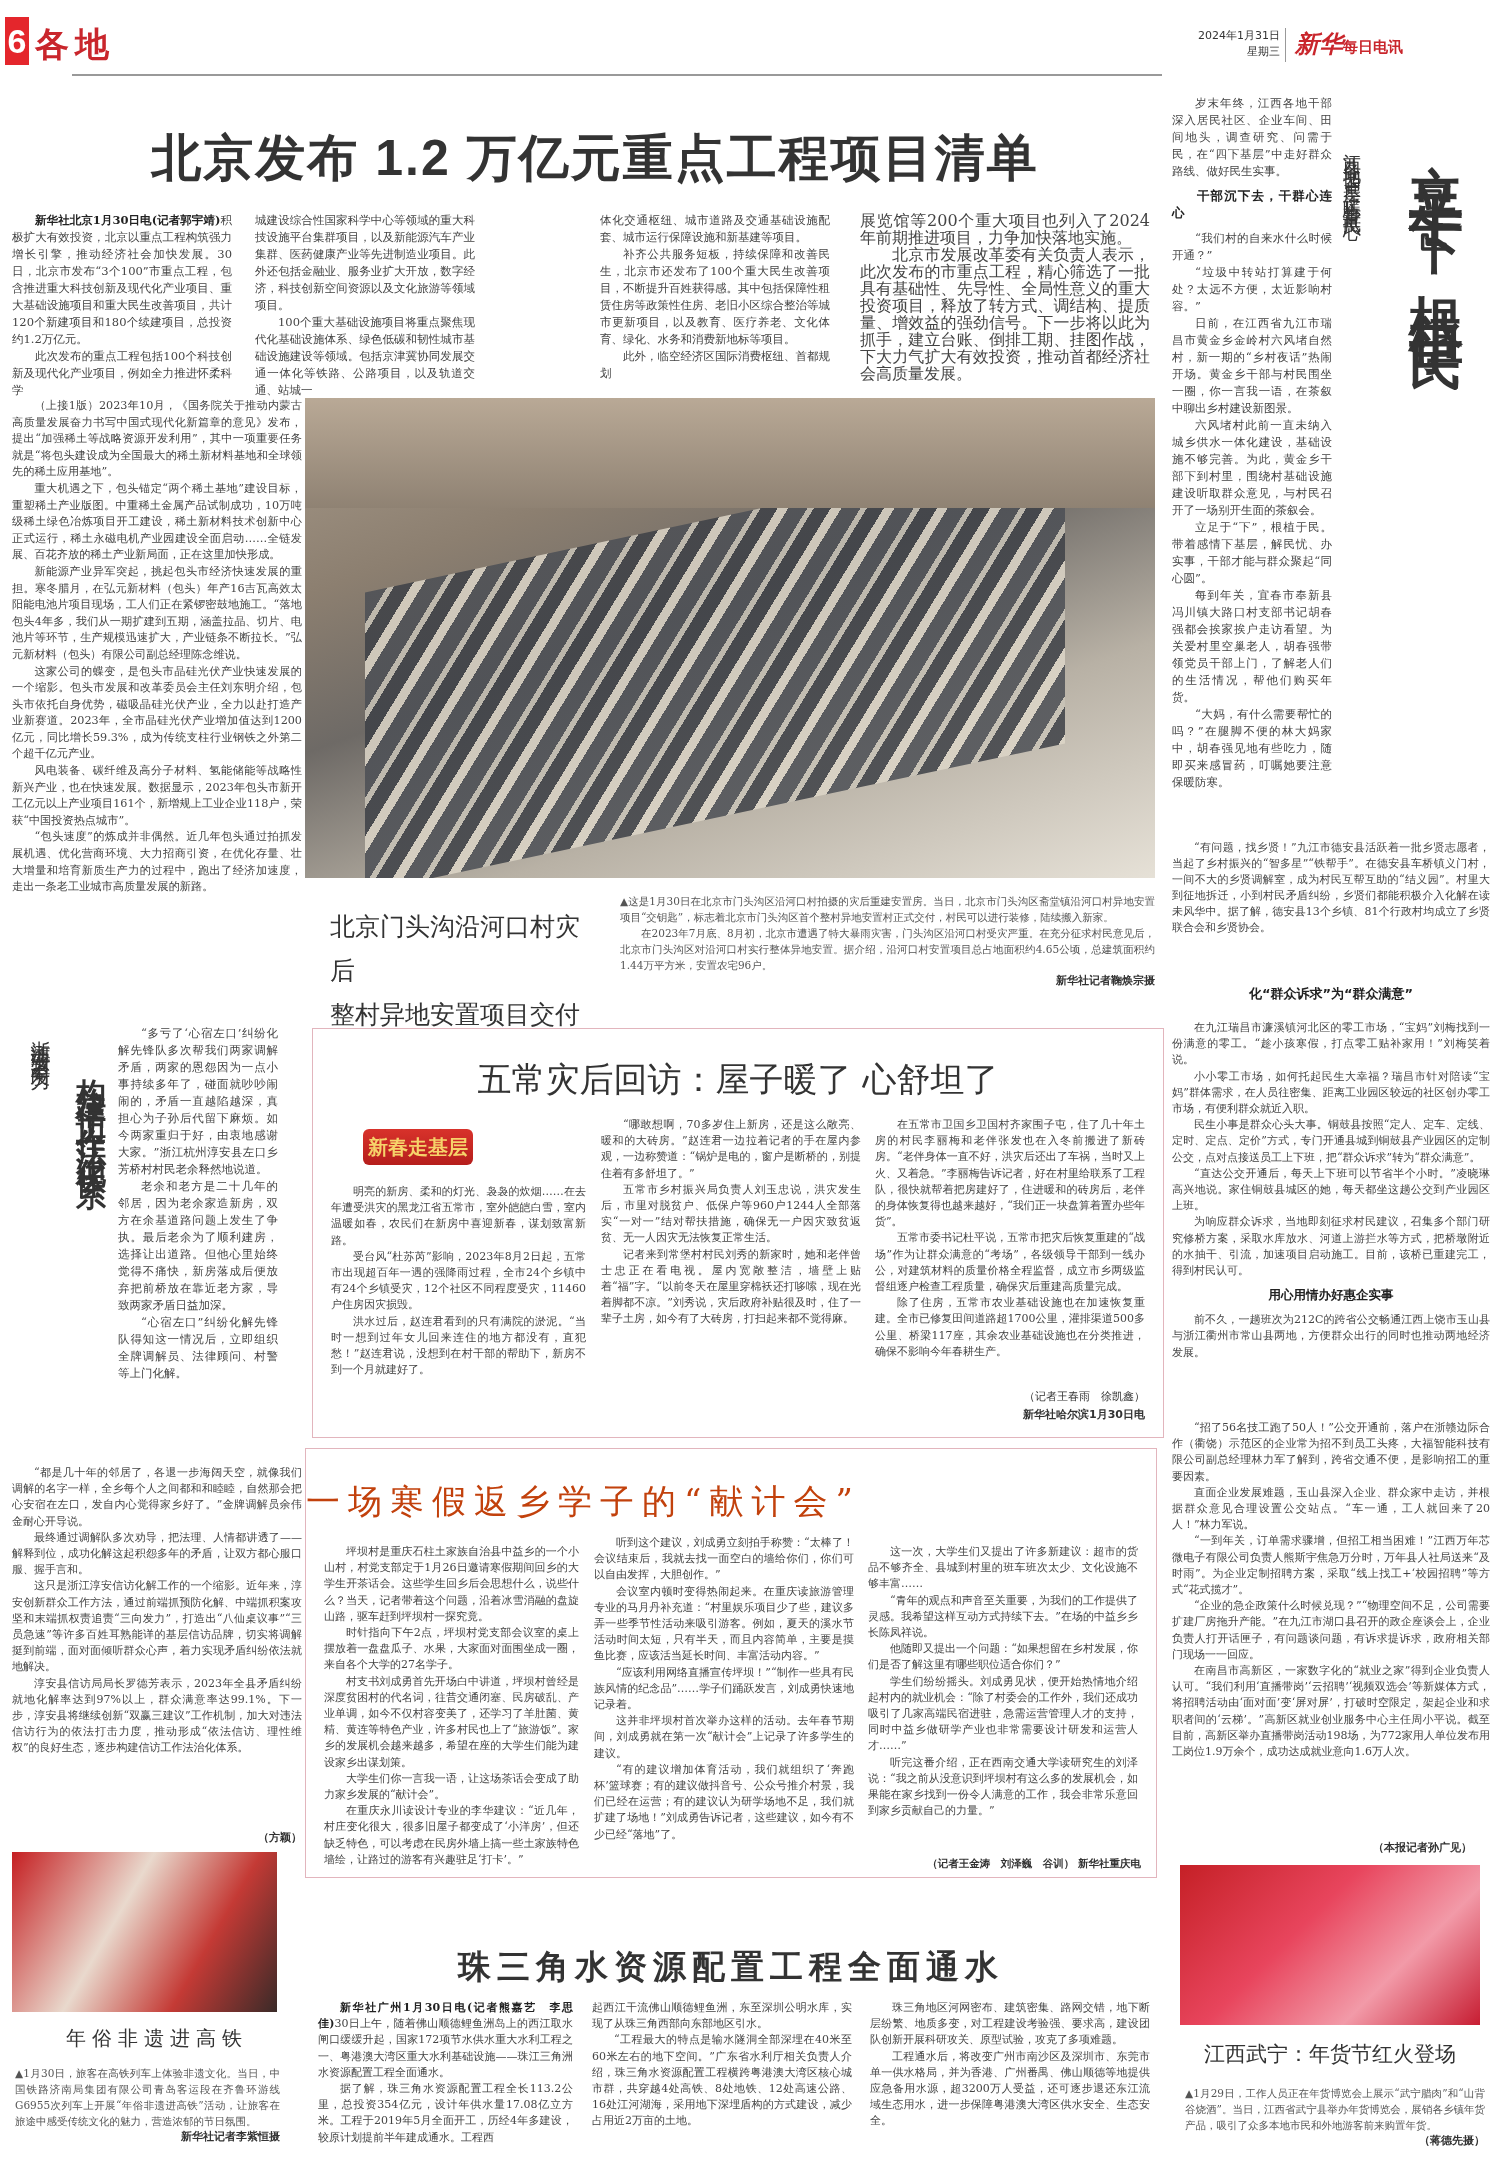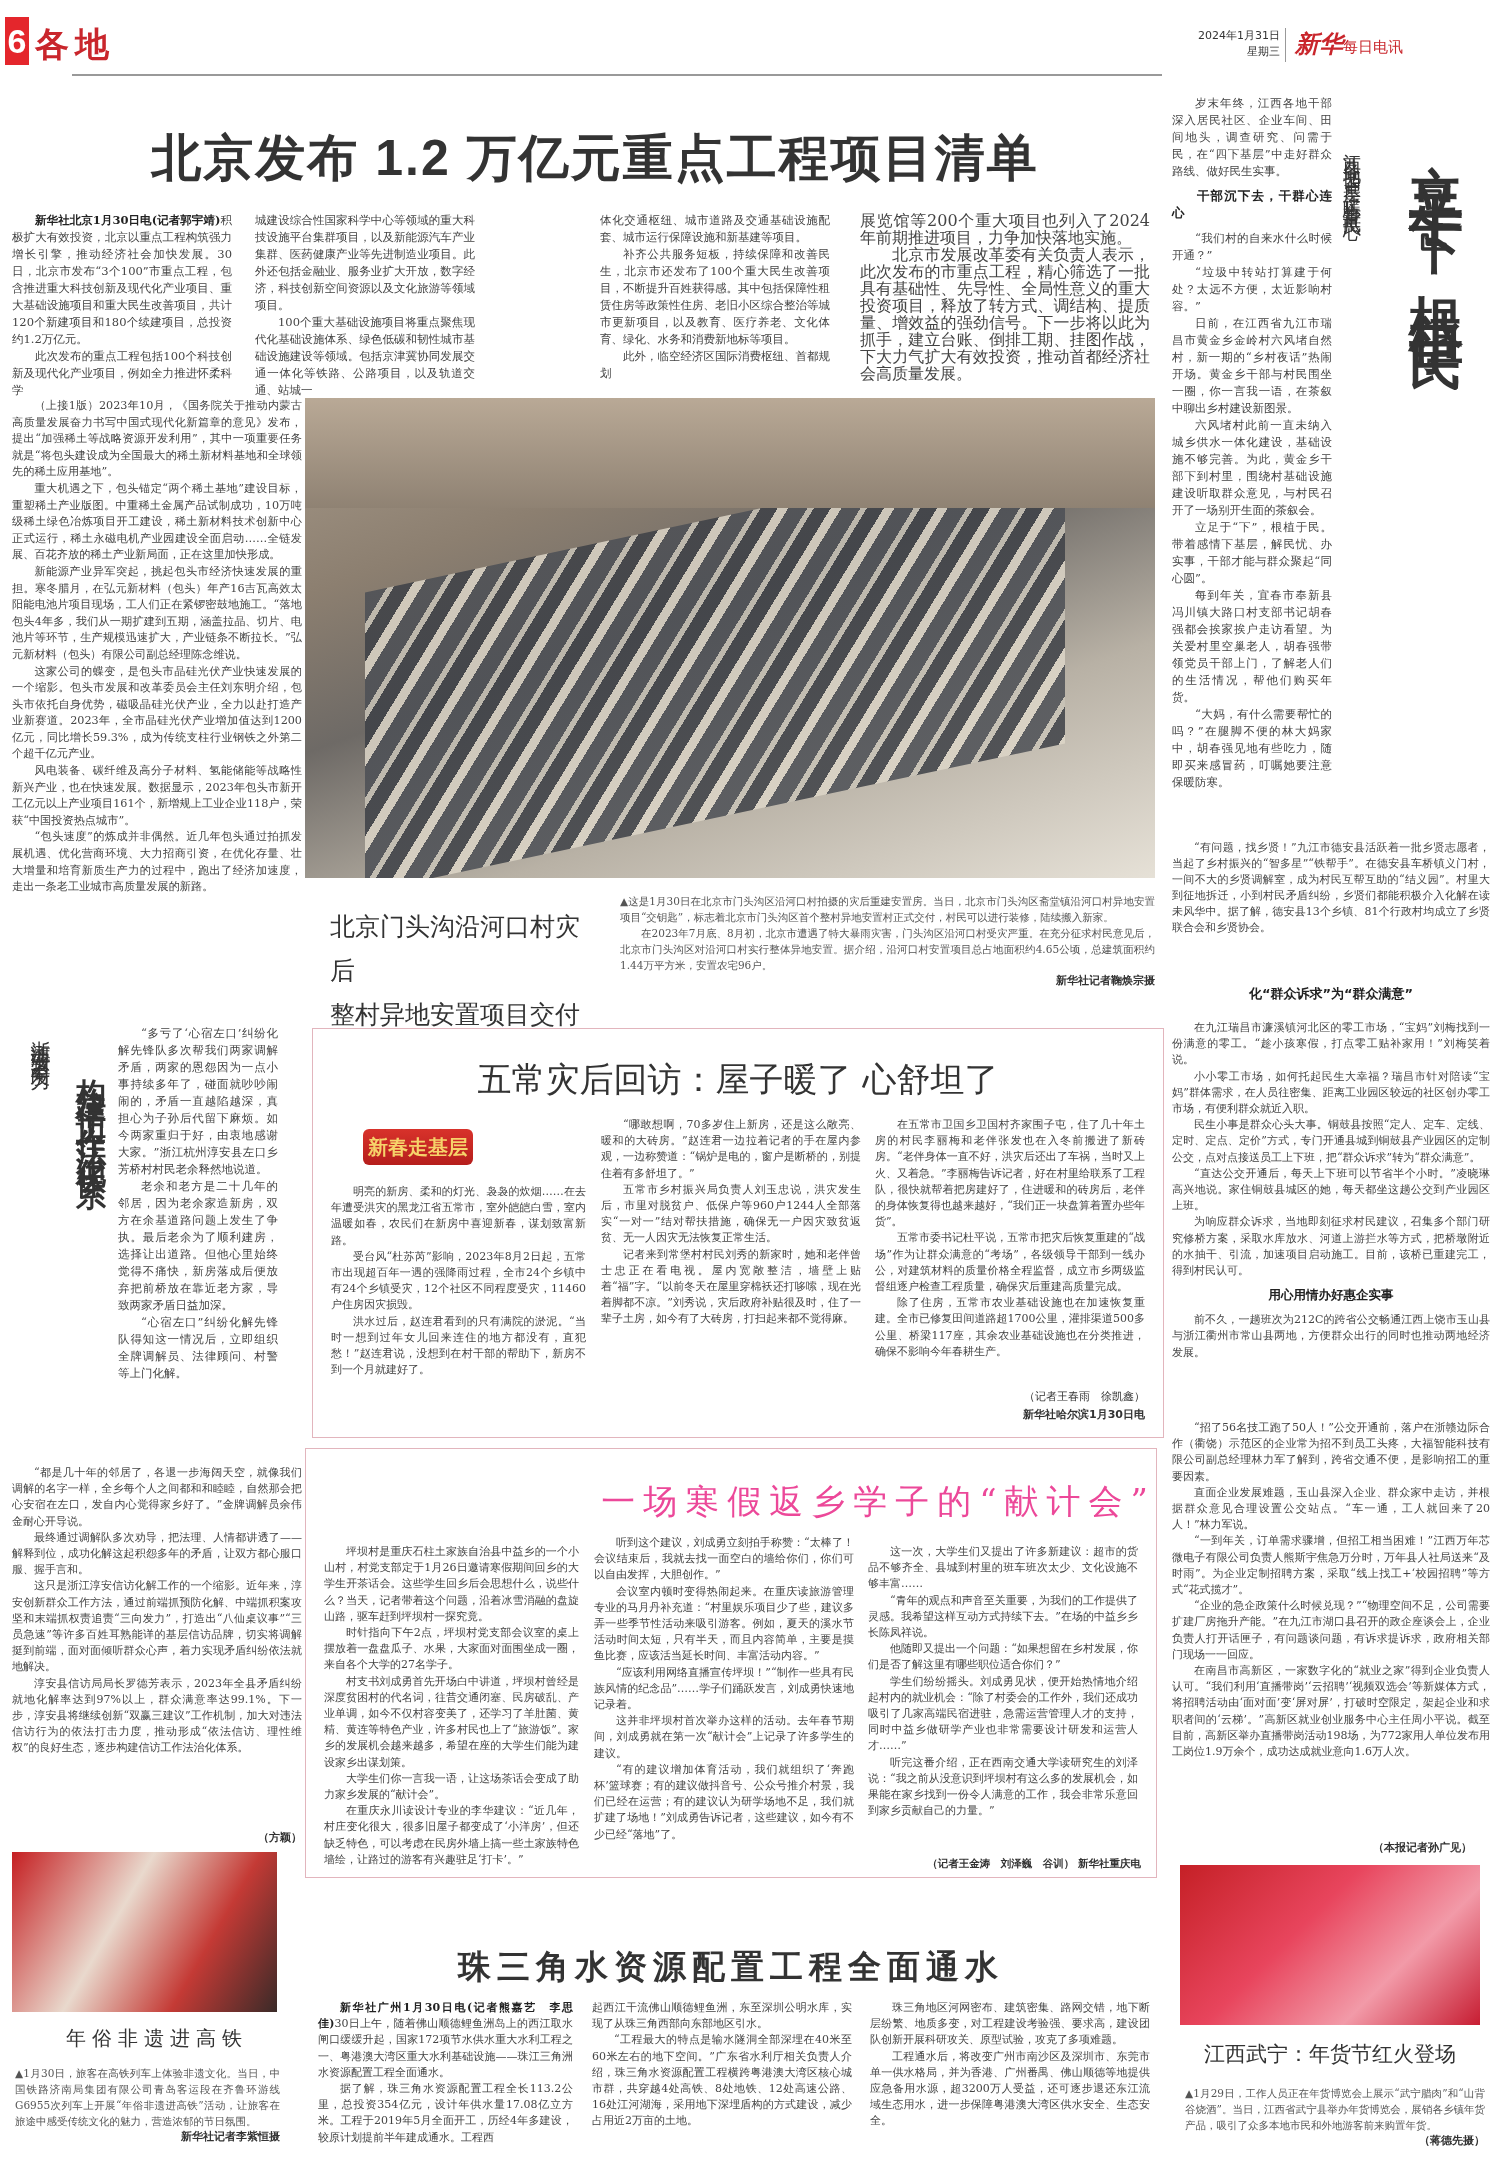"每日电讯" .brand small { font-weight: normal -> bold }
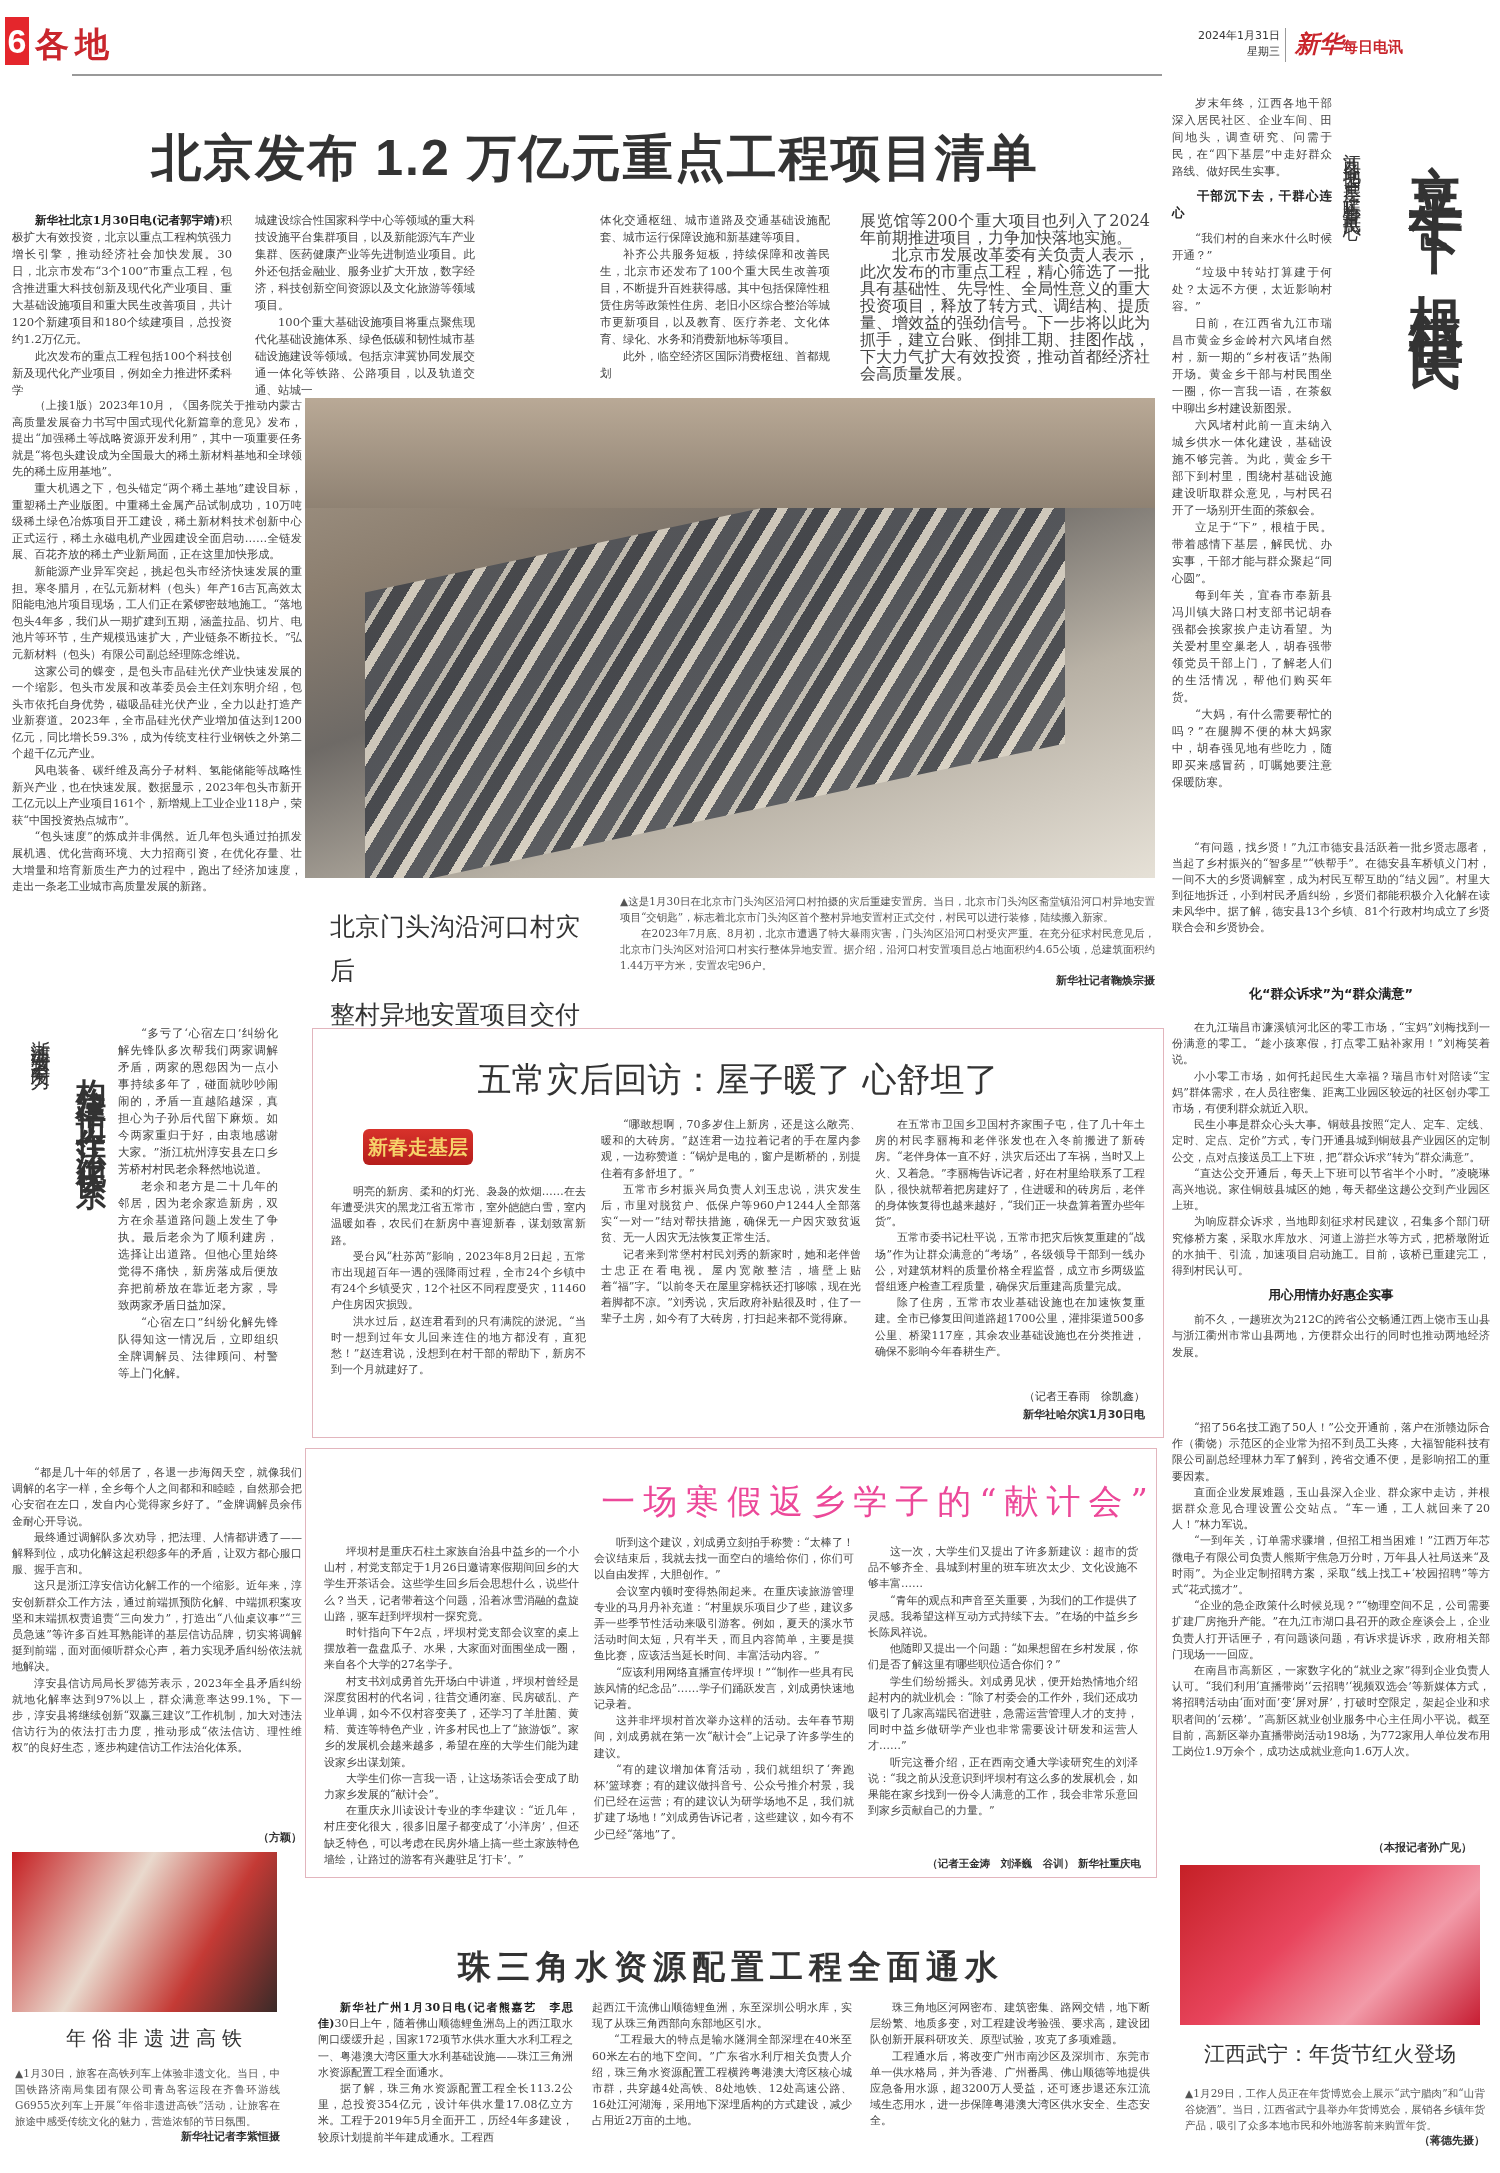"一场寒假返乡学子的“献计会”" div.abs { color: #ec4899 -> #c2410c; text-align: right -> left }
